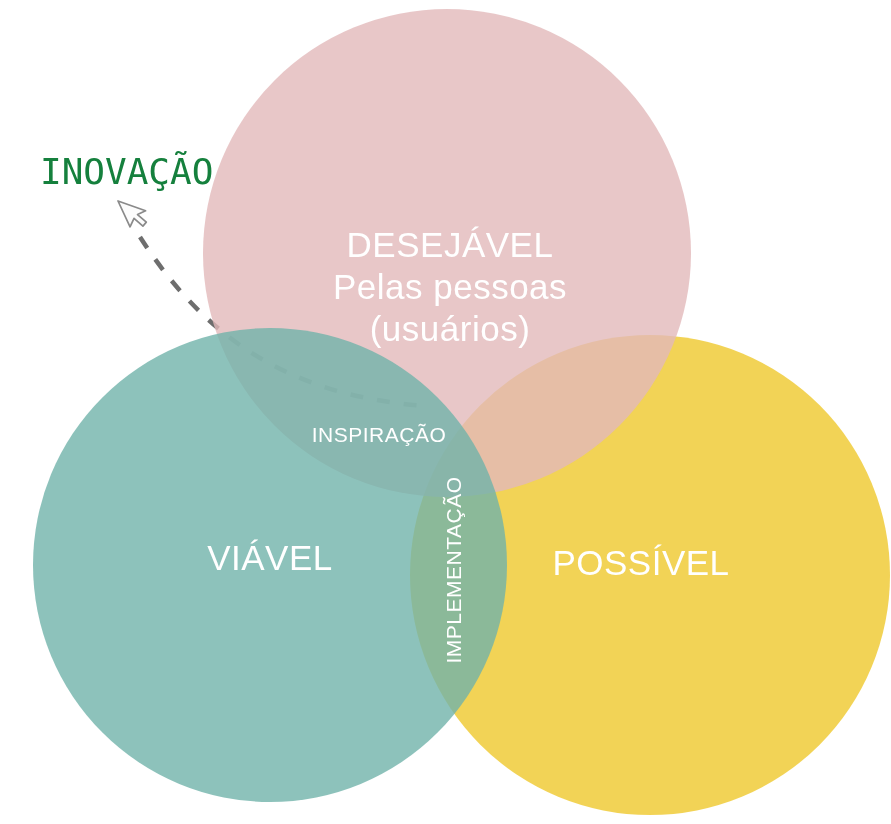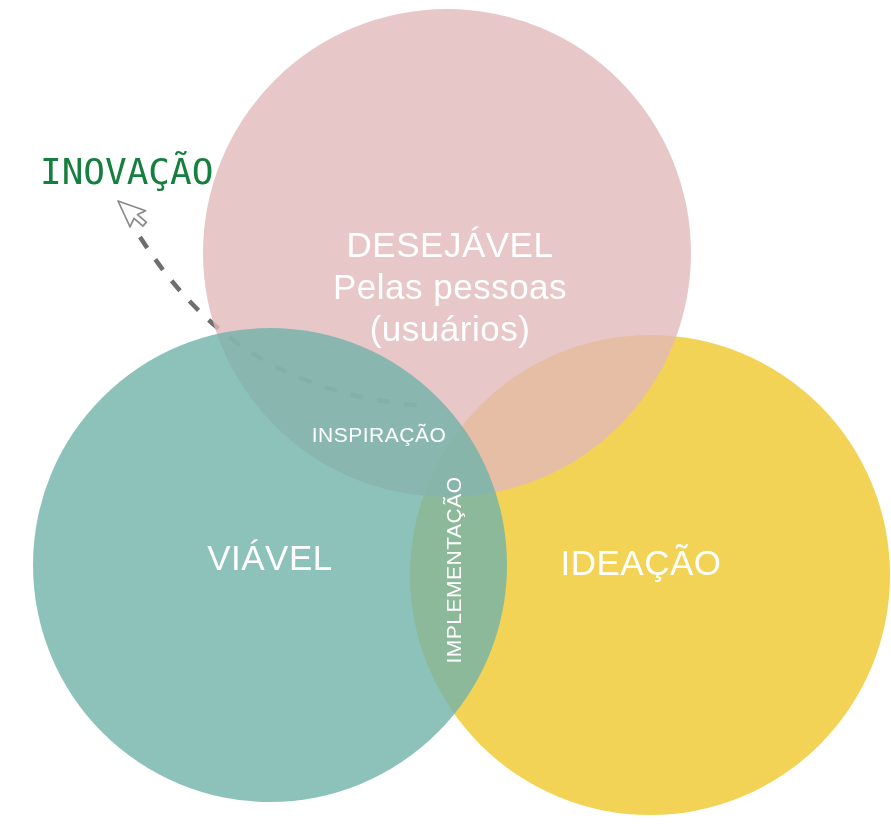"IDEAÇÃO" div { text: IDEAÇÃO -> POSSÍVEL }
